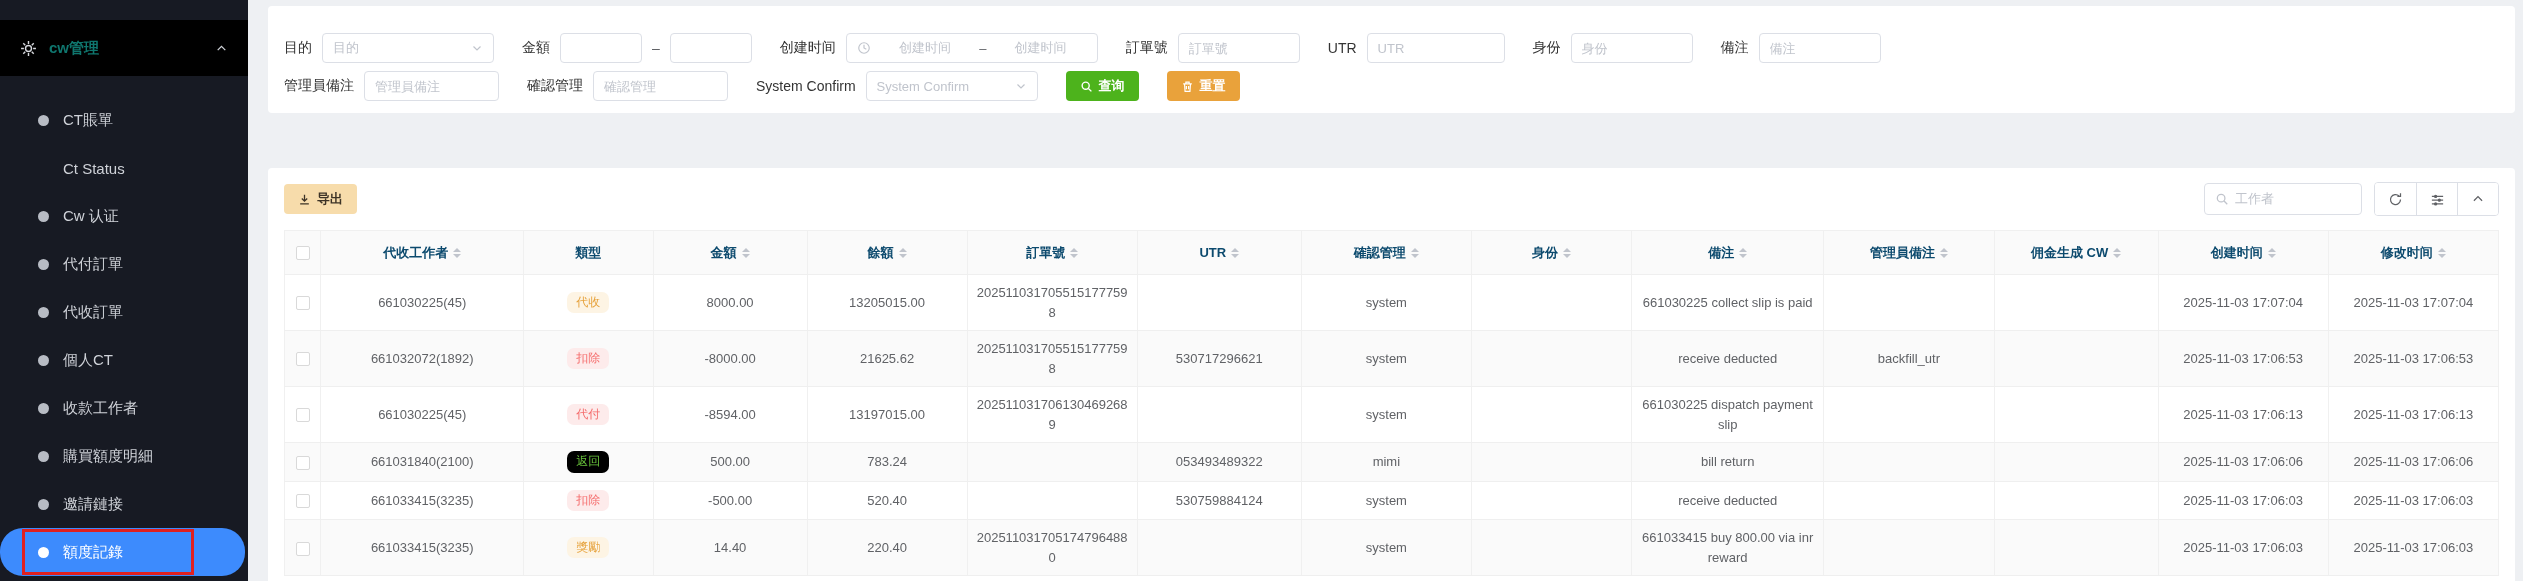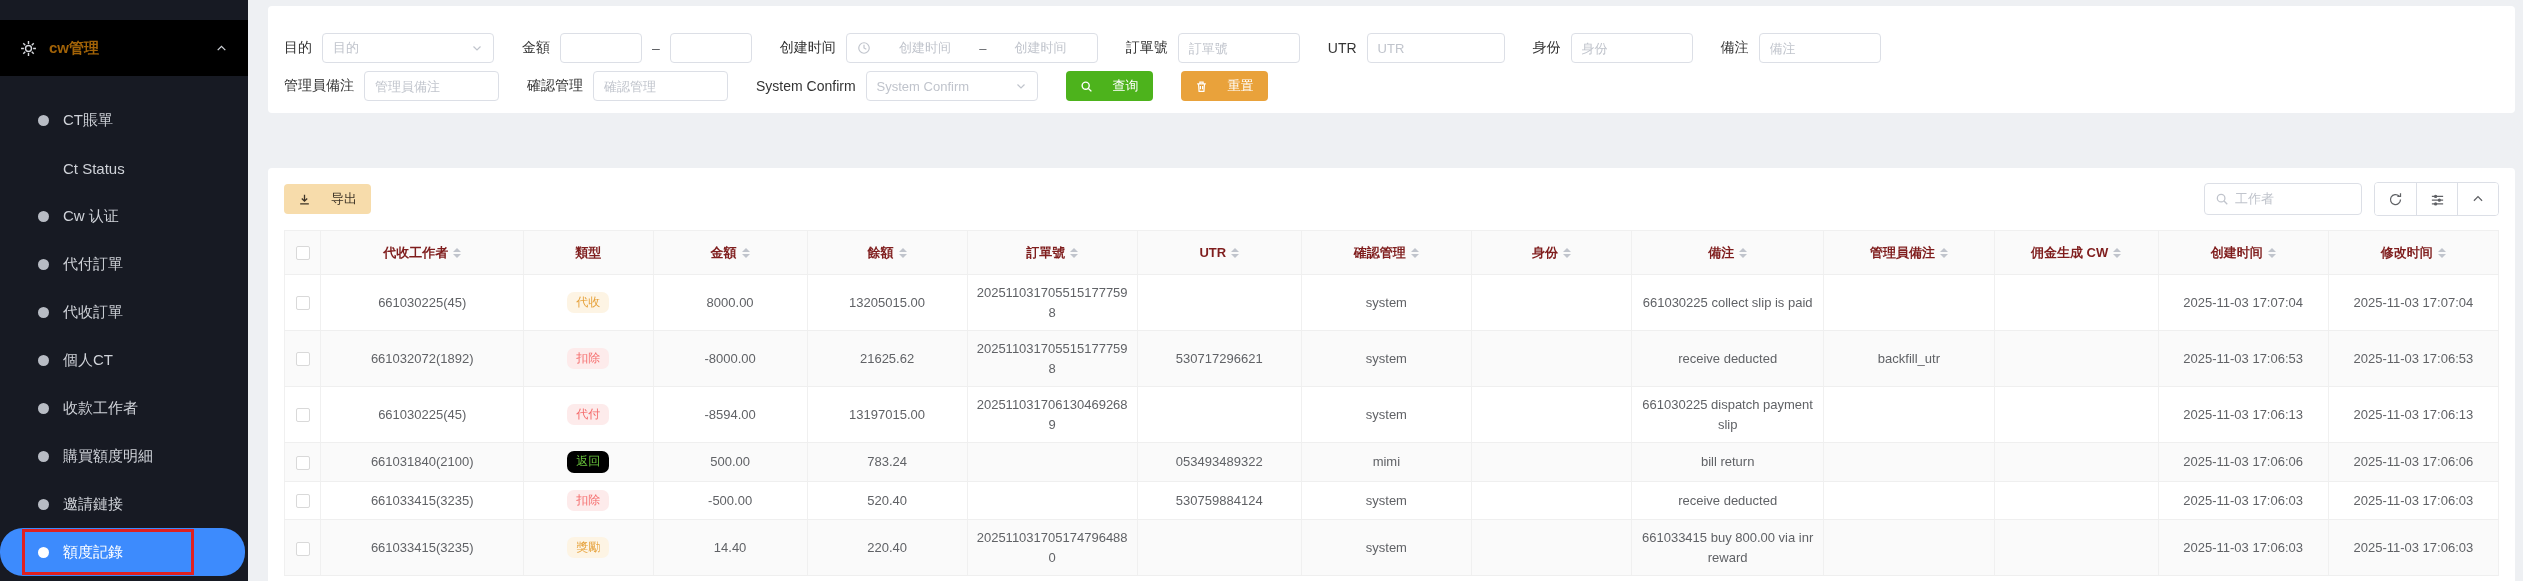"cw管理" .sidebar-header { color: #a16207 -> #0f766e }
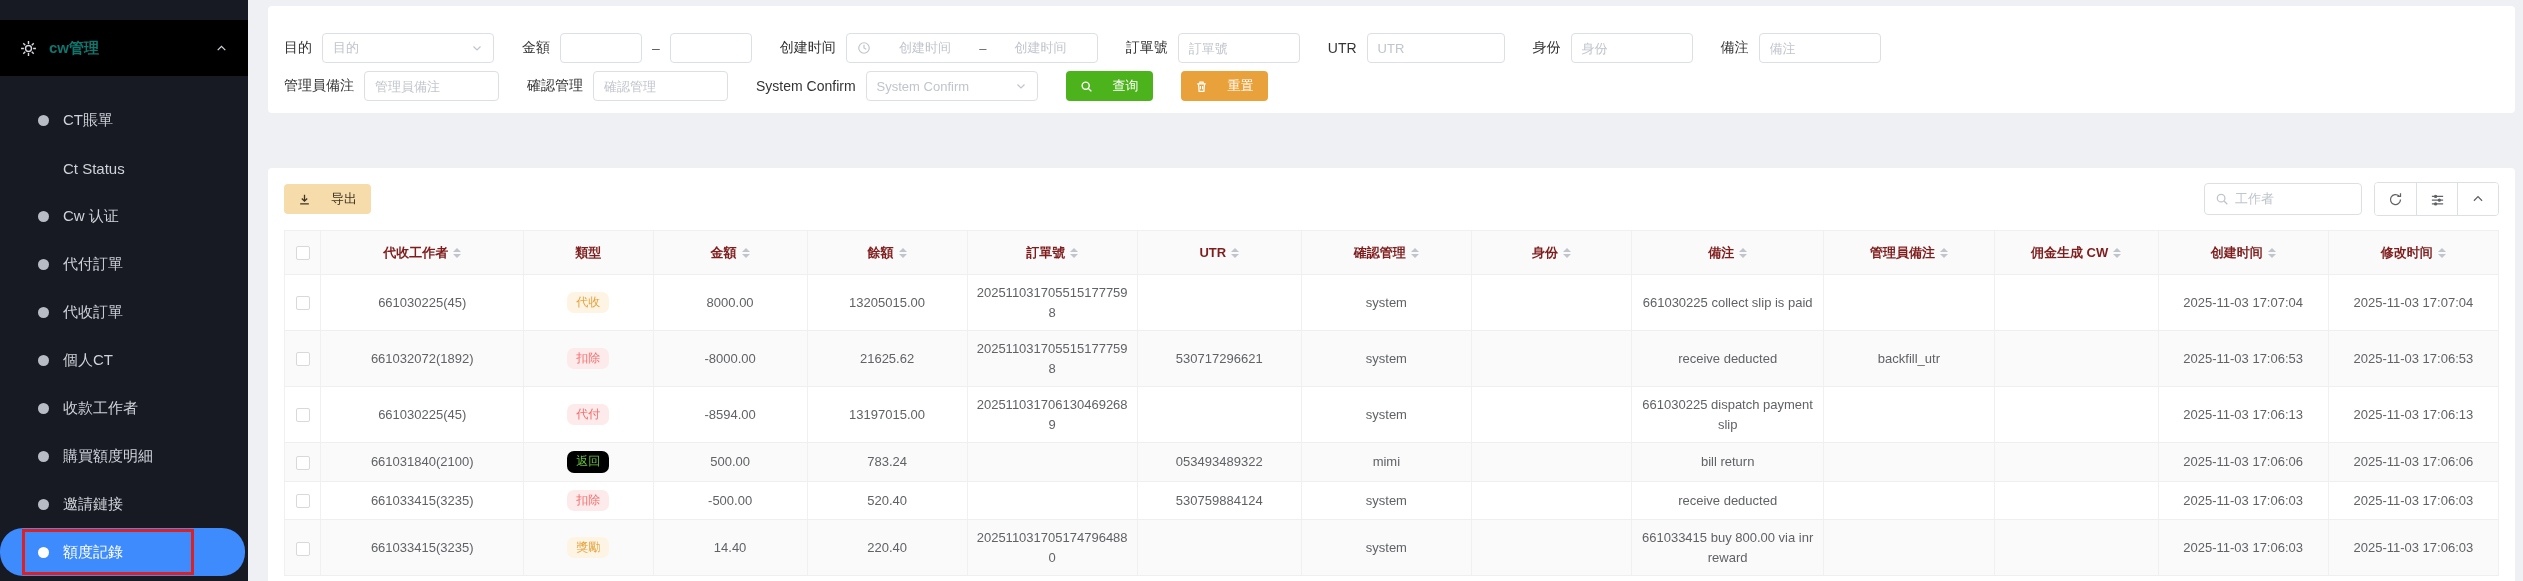"查询" .btn { font-weight: normal -> bold; gap: 20px -> 6px }
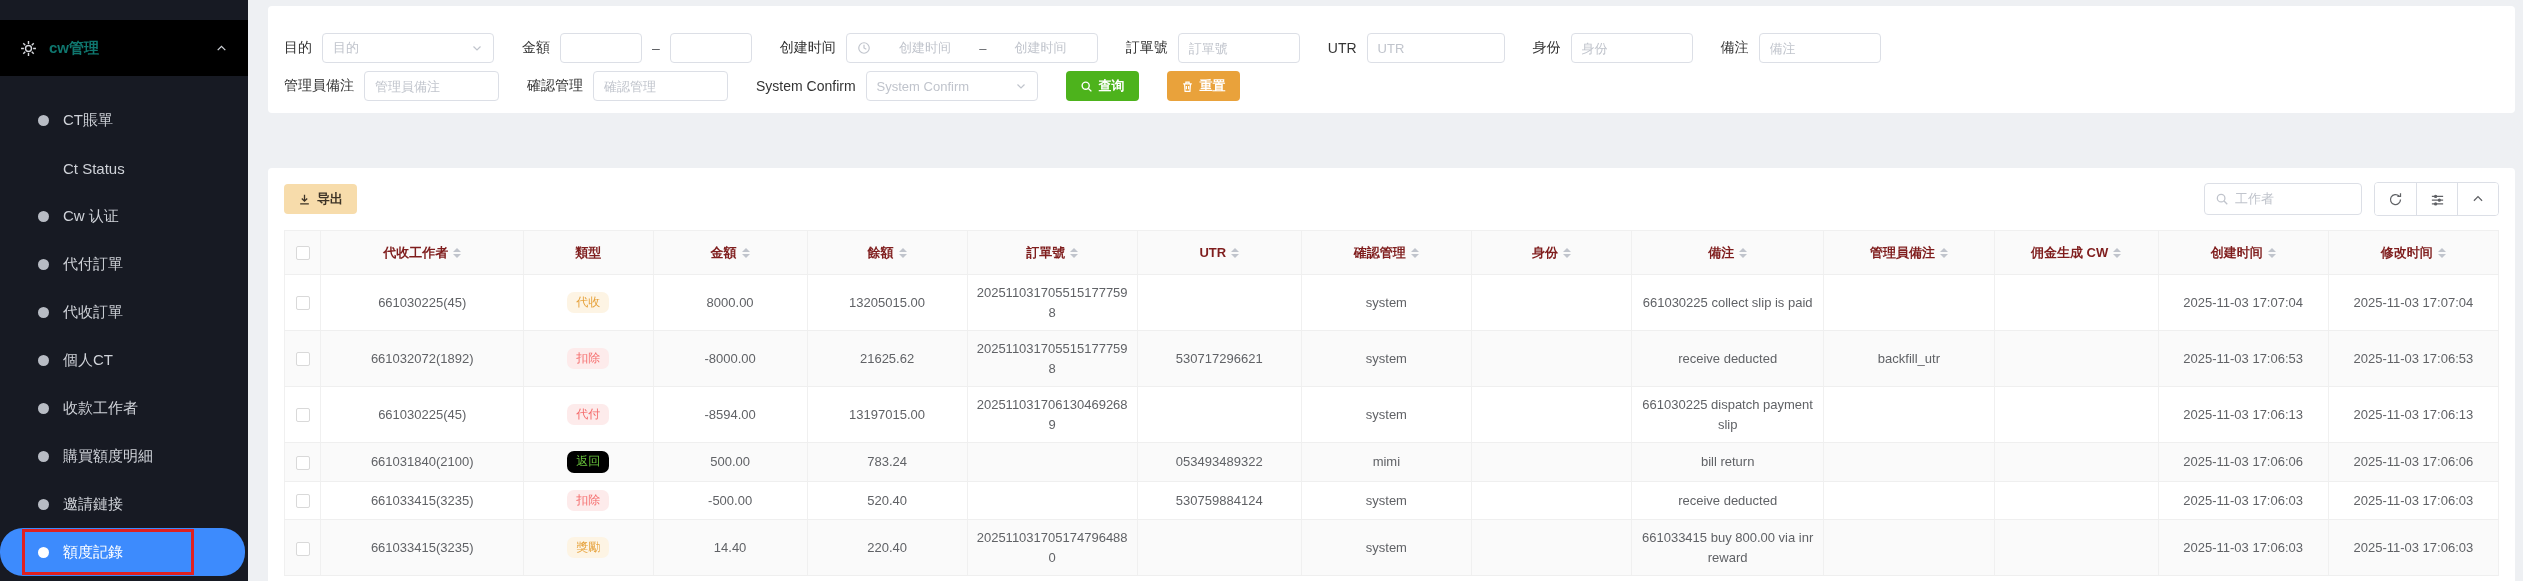"代收工作者" thead th { color: #7f1d1d -> #0c4a6e }
